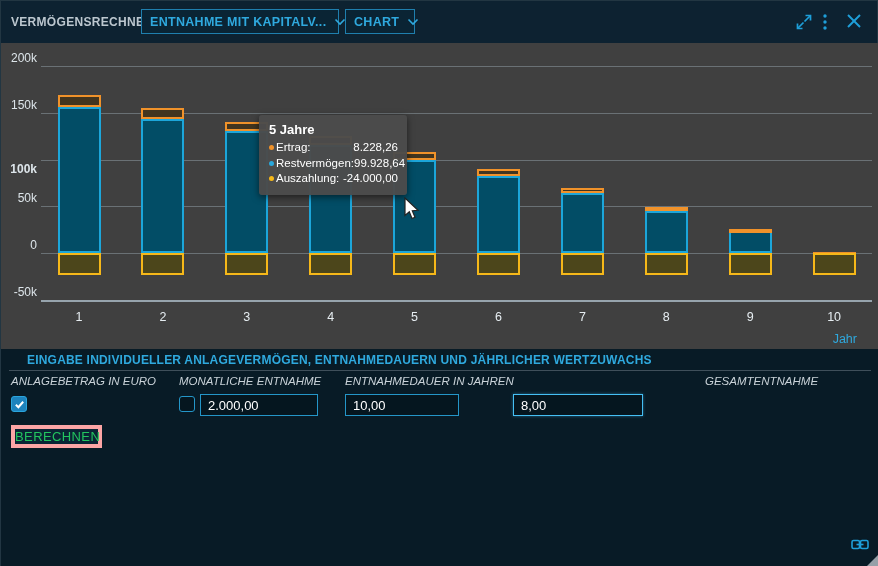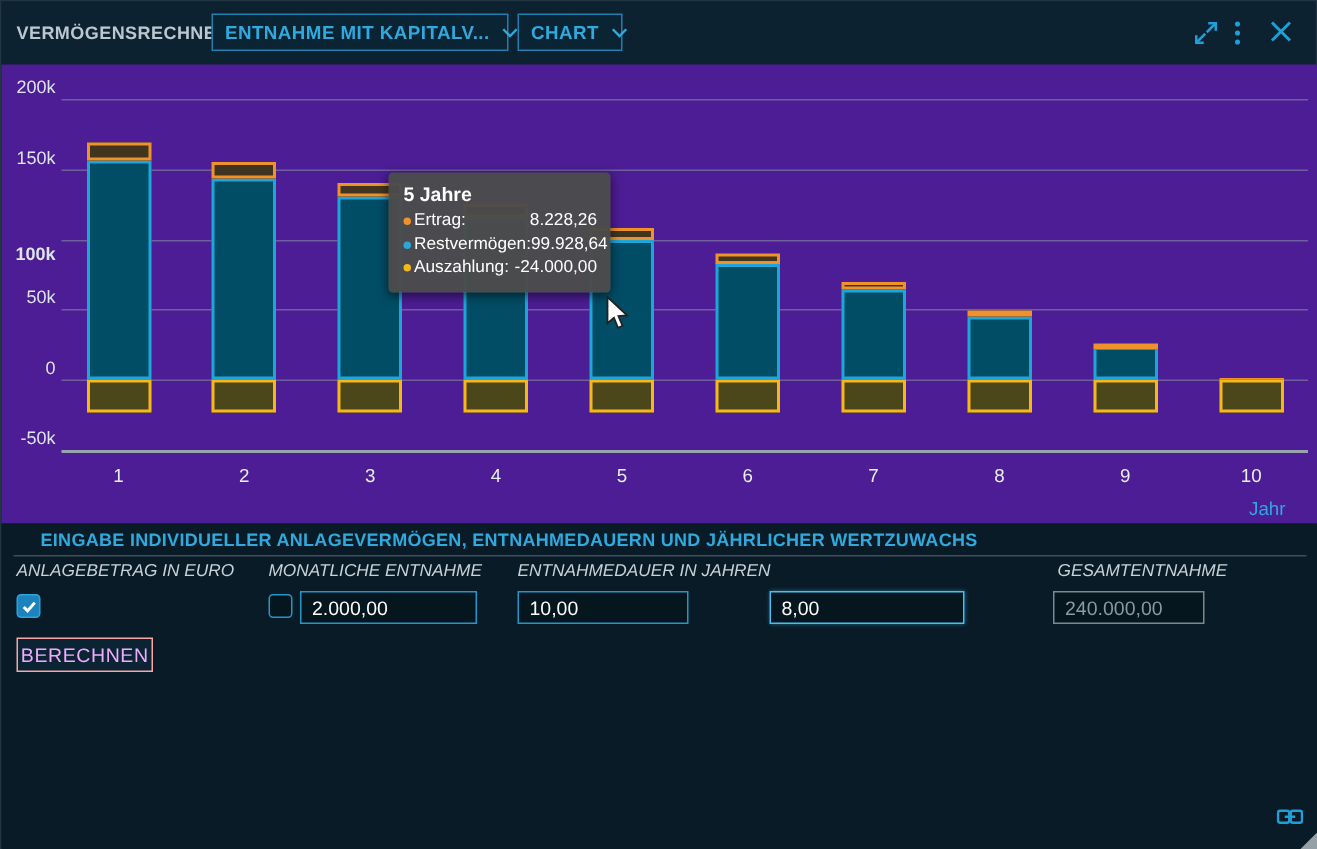"200k" #chart-band { background: #4c1d95 -> #404040 }
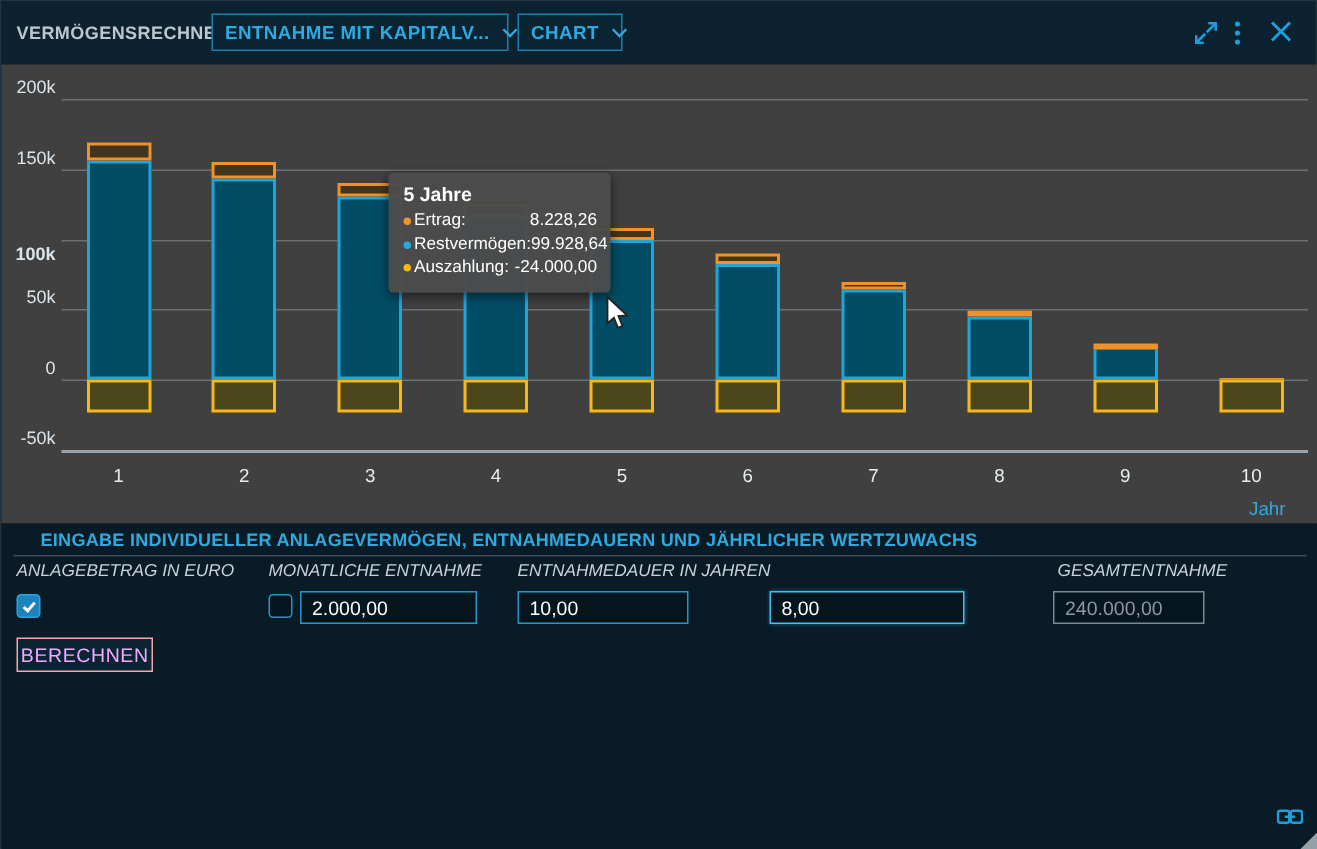"240.000,00" input.tinput { html: <input> -> none }
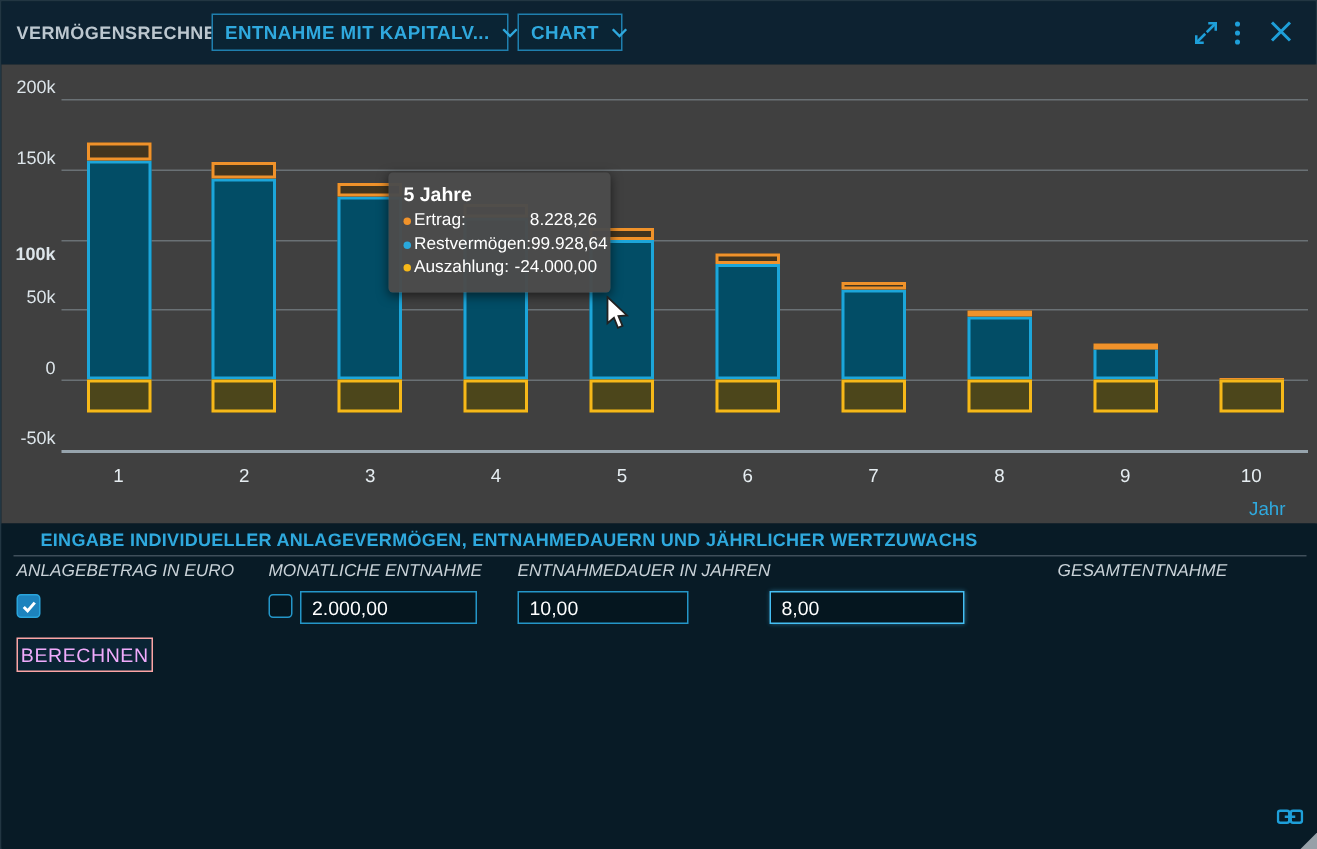"BERECHNEN" #calc-btn { border: 1px solid #fca5a5 -> 4px solid #fca5a5; color: #f0abfc -> #22c55e }
